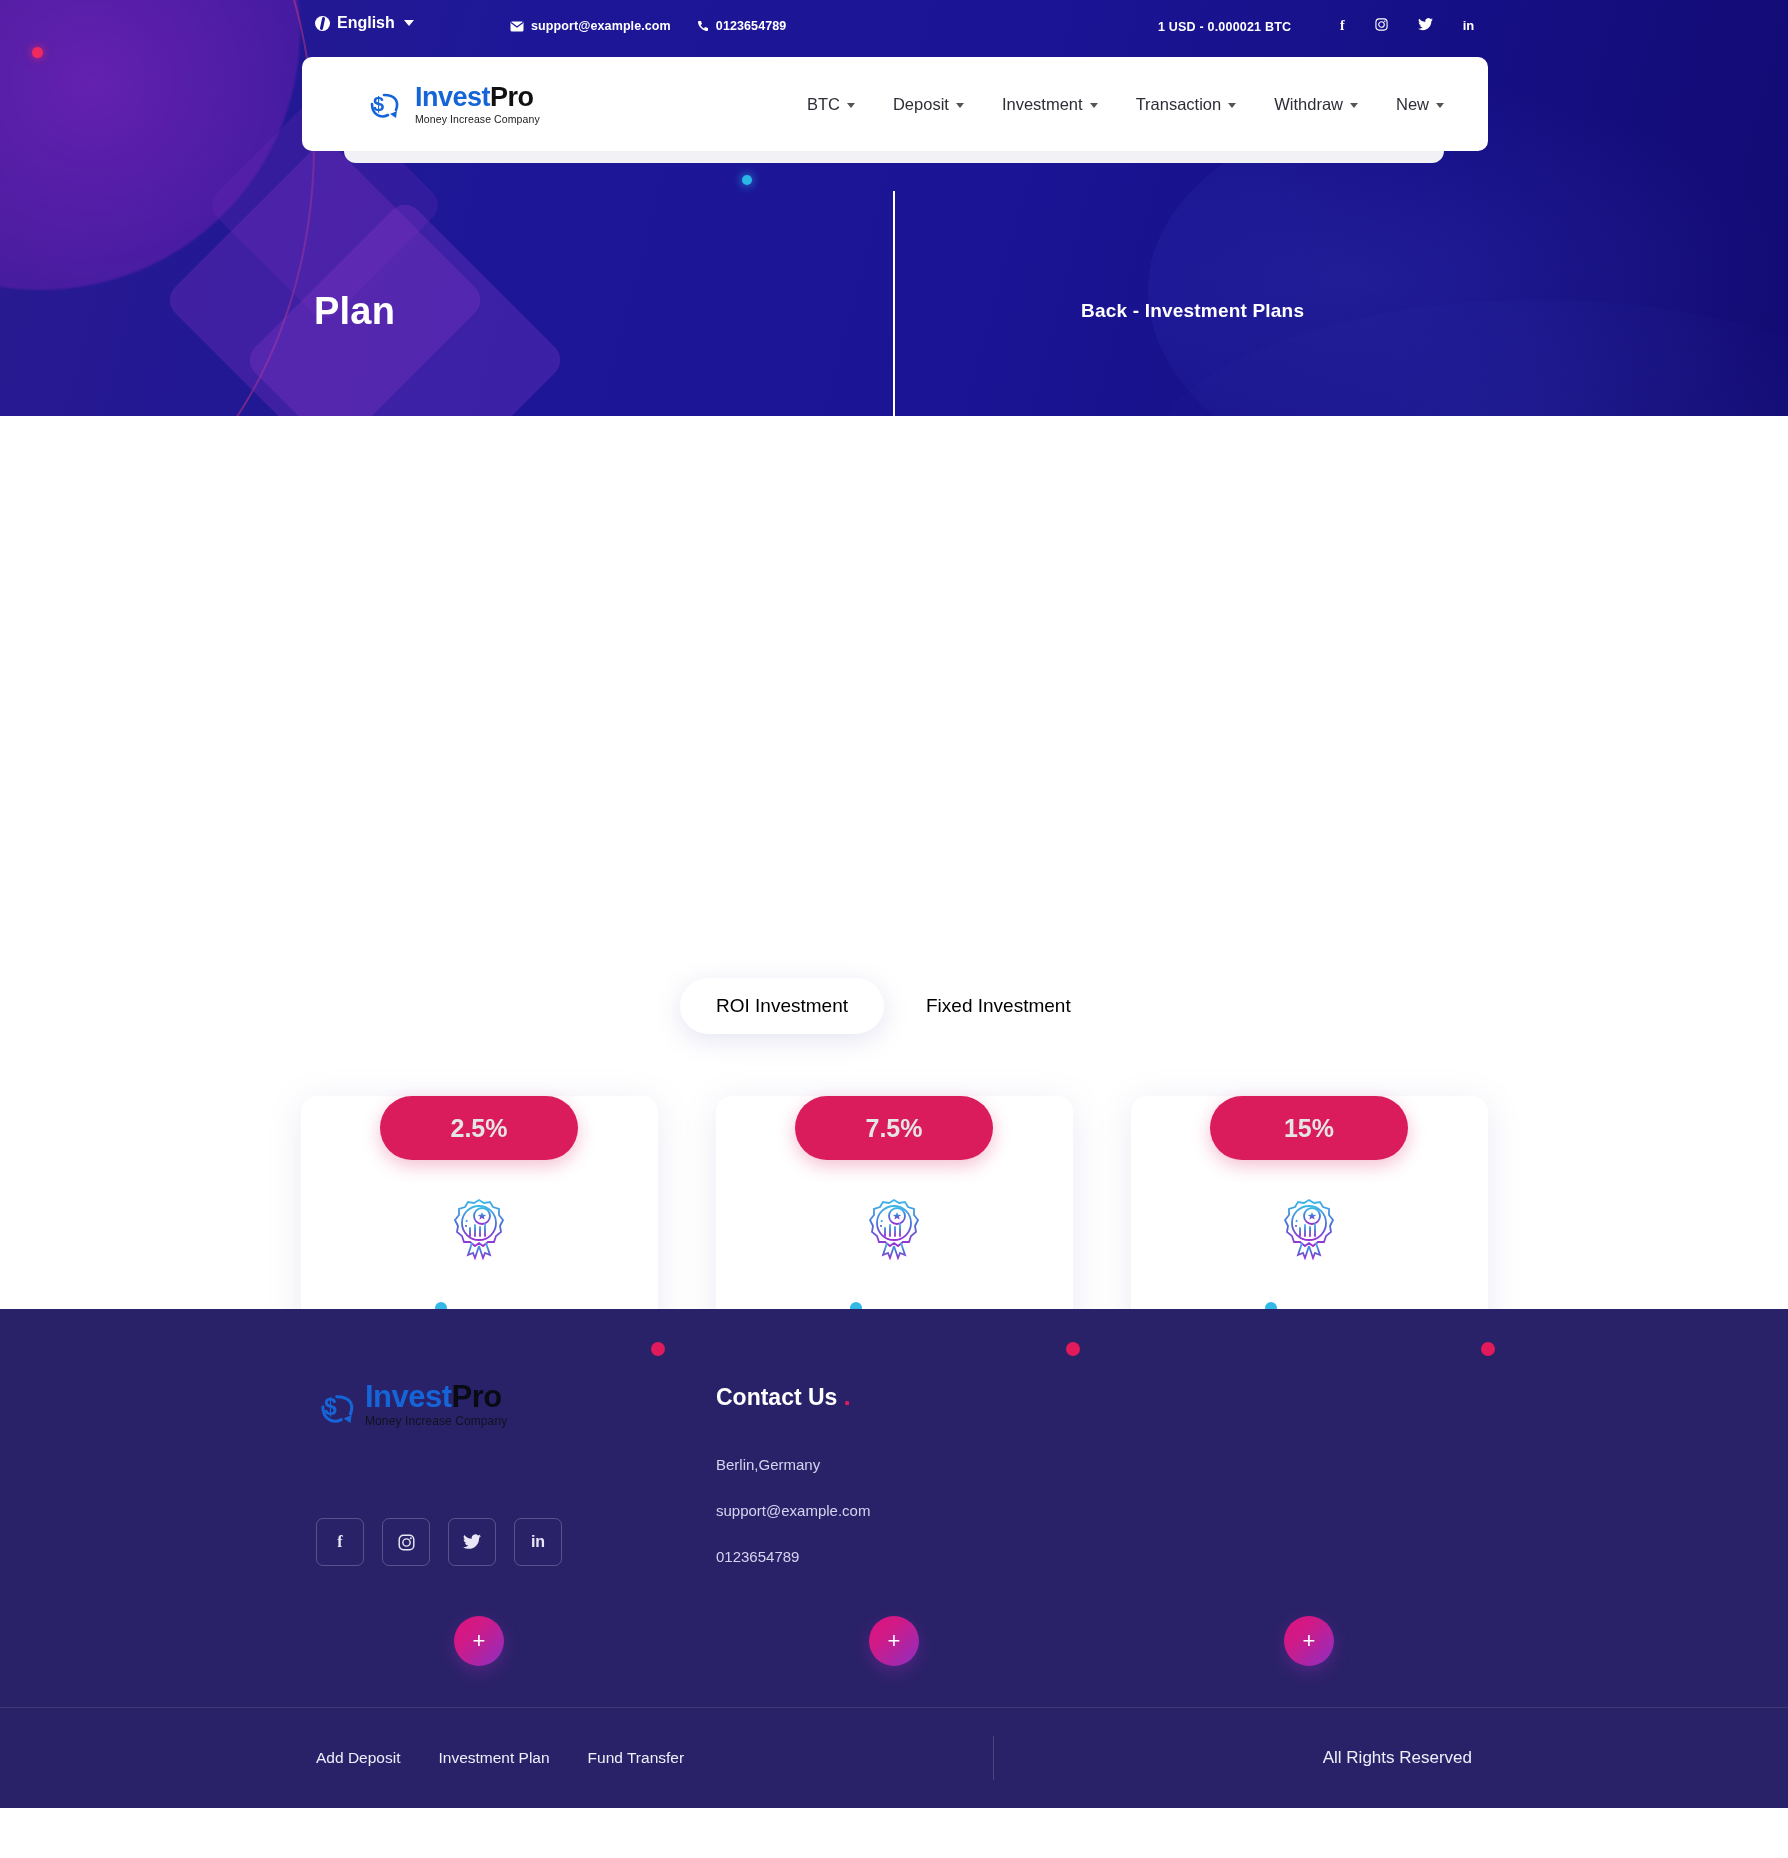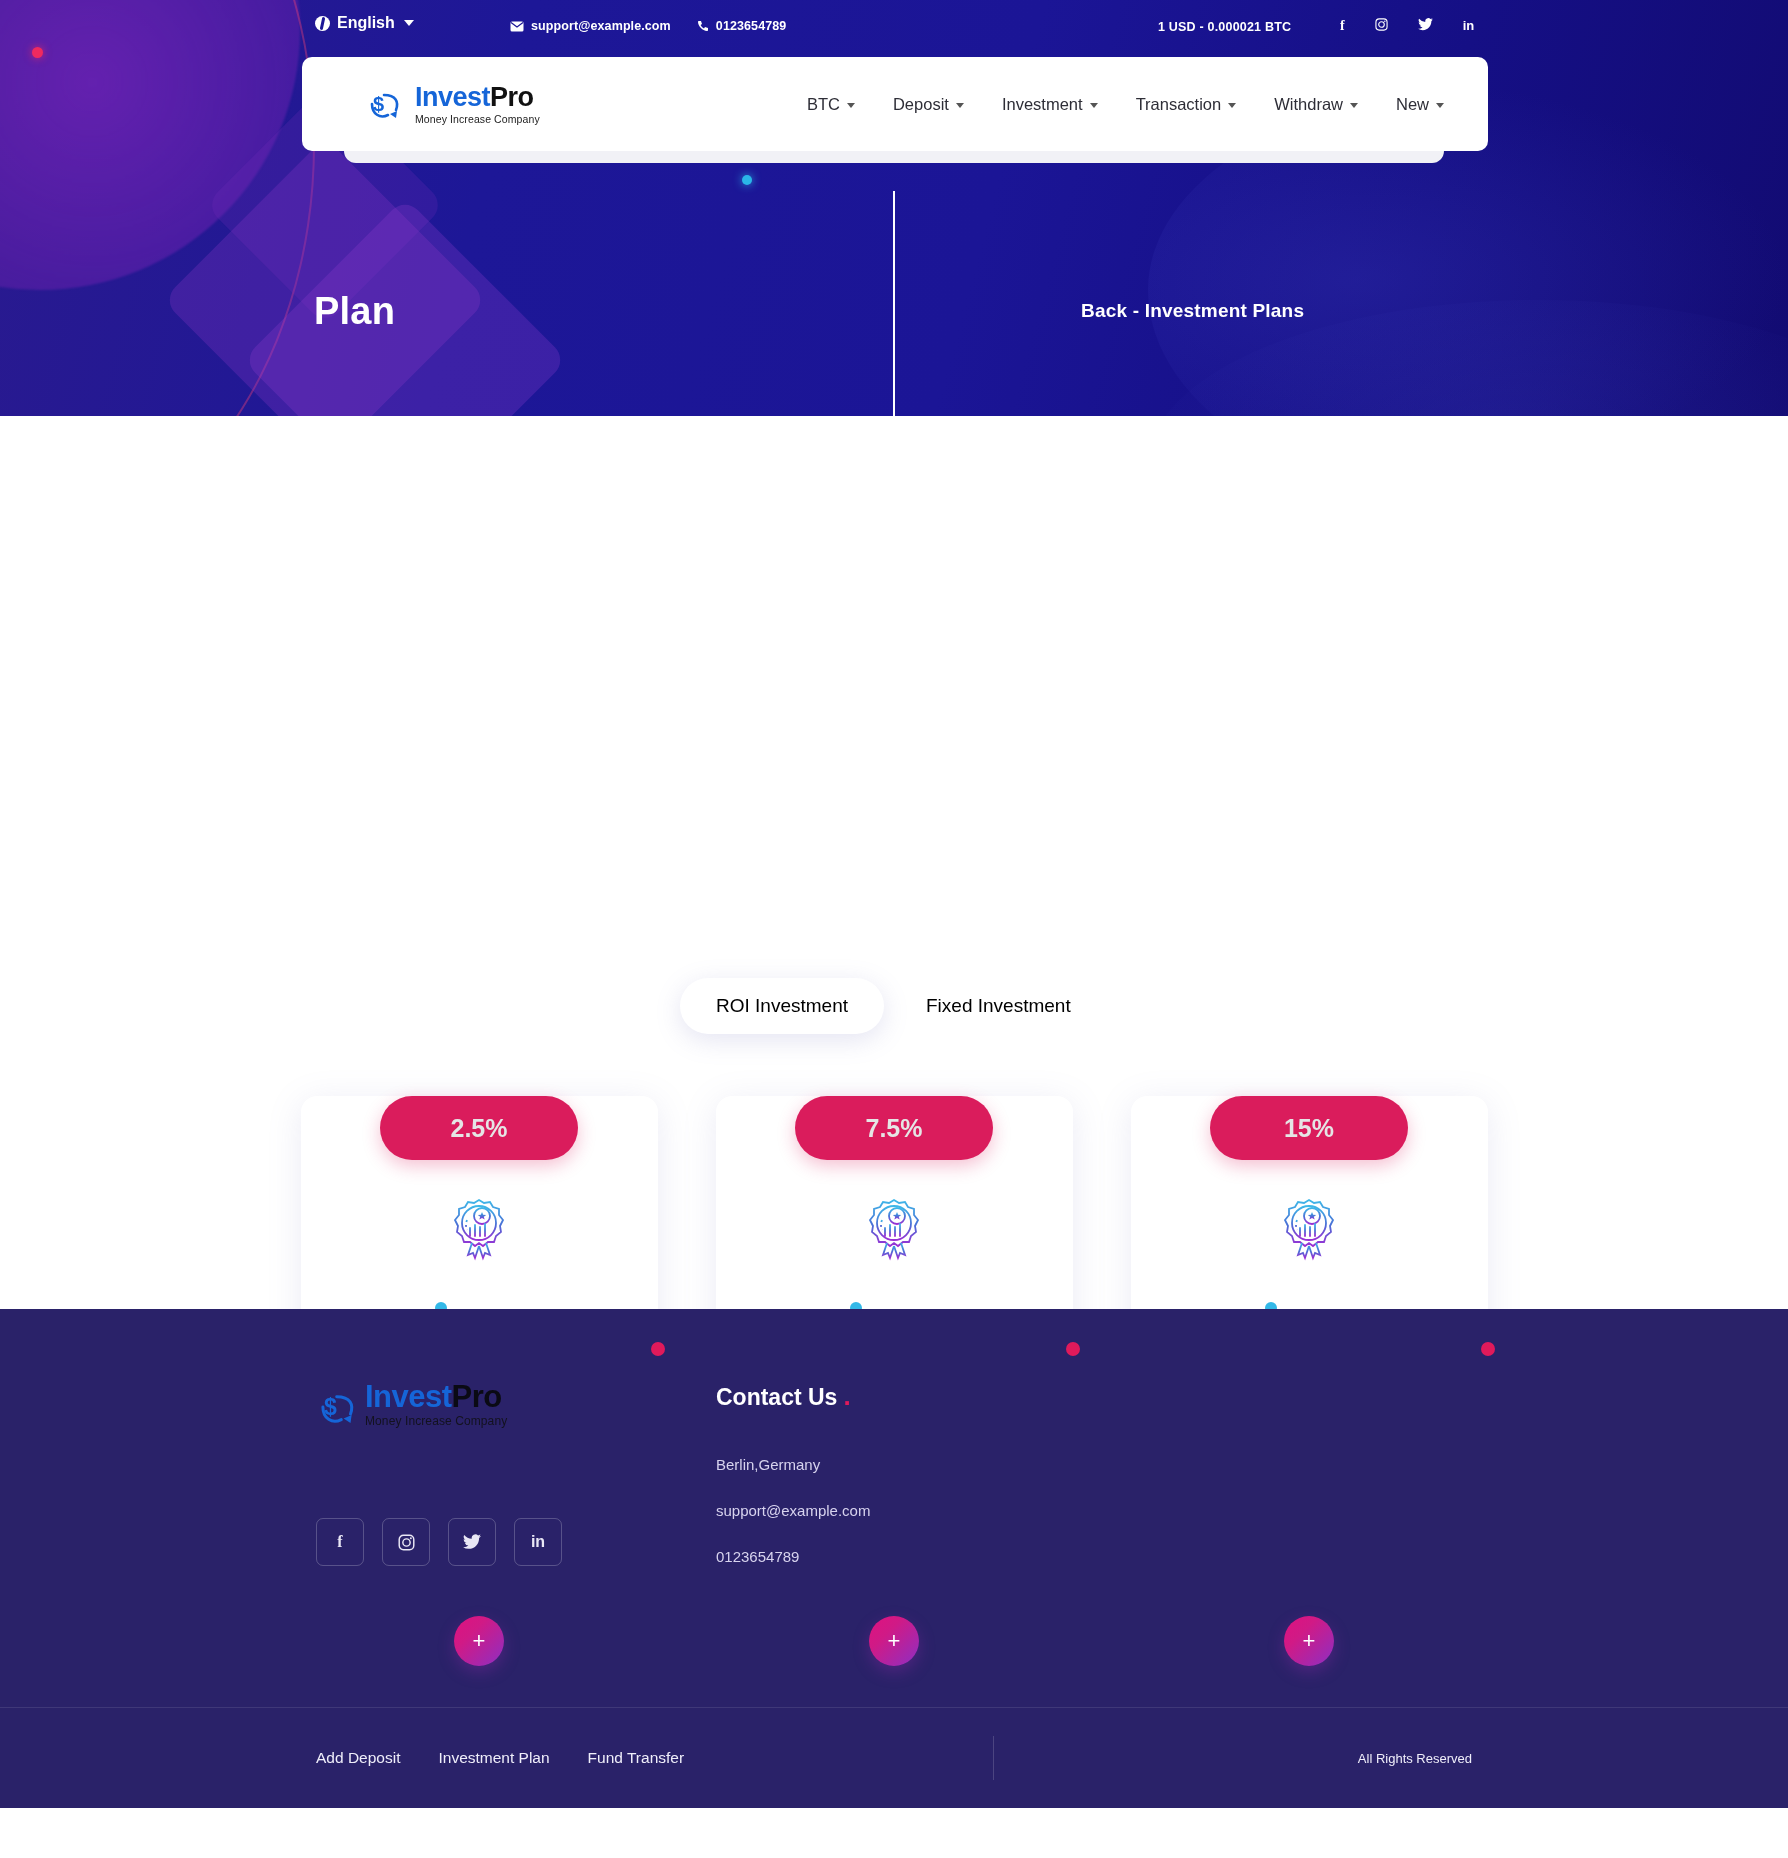"All Rights Reserved" .footbar-right { font-size: 13px -> 17px }
